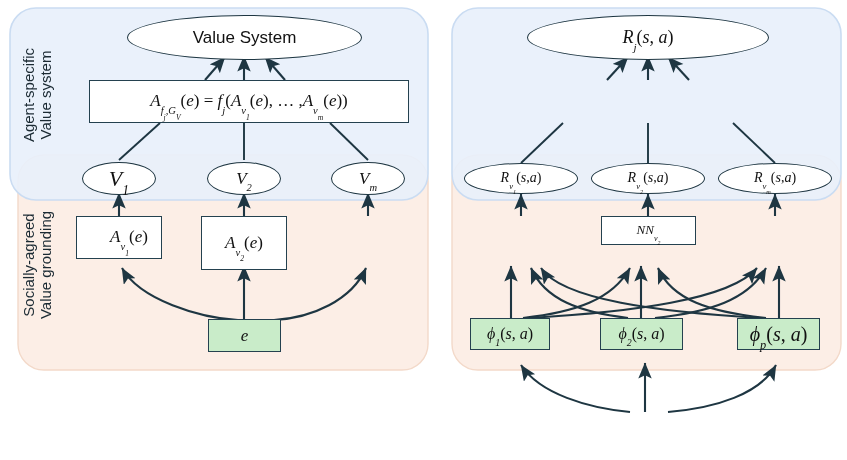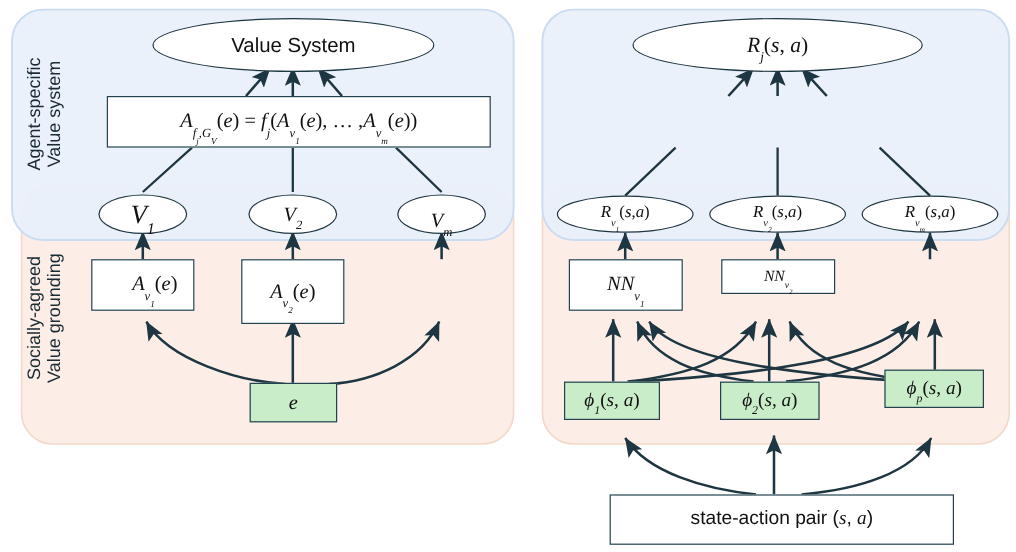"Vm" div.ell { align-items: flex-end -> none }
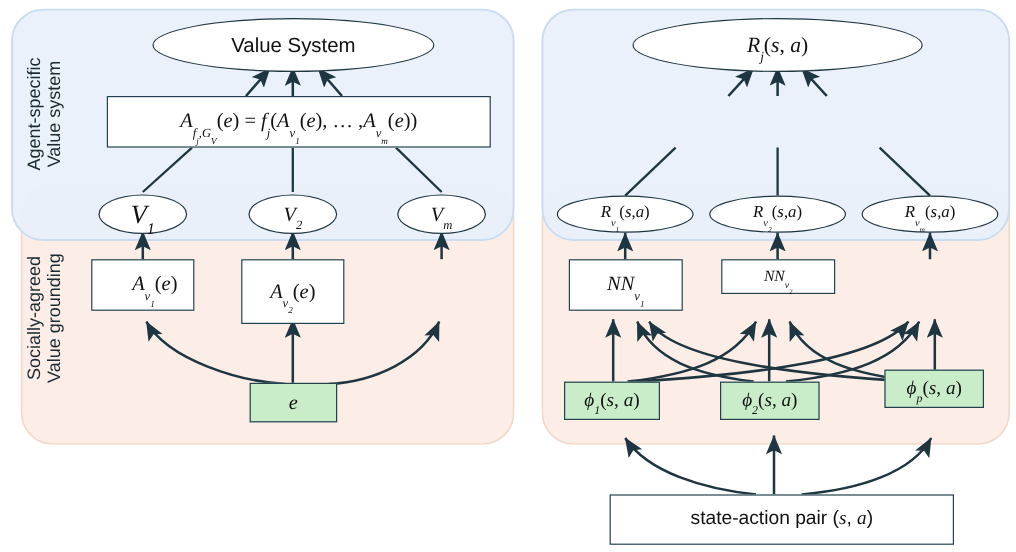"NNv1" div.nodebox { html: <div> <span><i>NN</i><sub><i>v</i><sub>1</sub></sub></span> </div> -> none }
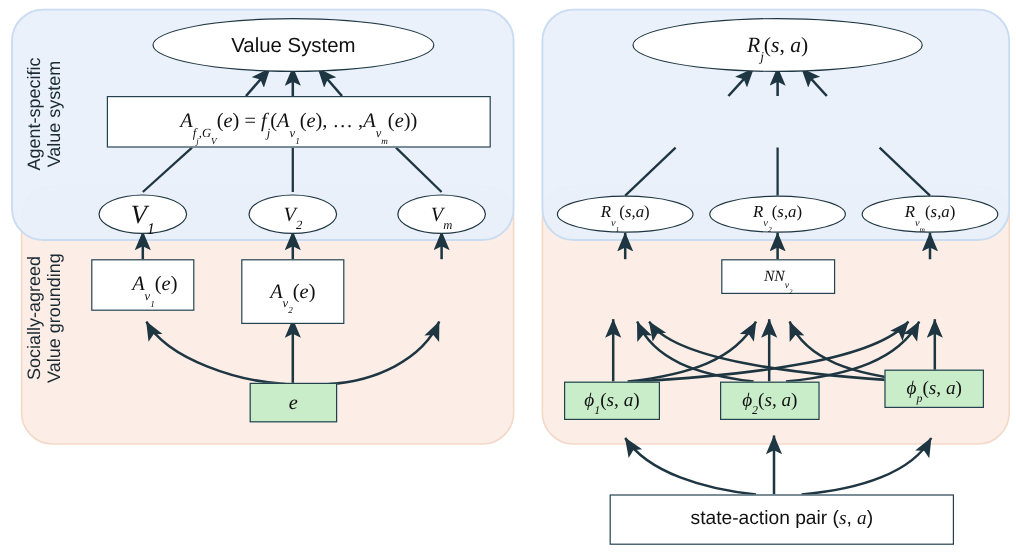"ϕp(s, a)" div.nodebox { font-size: 16px -> 20px; top: 308px -> 318px }
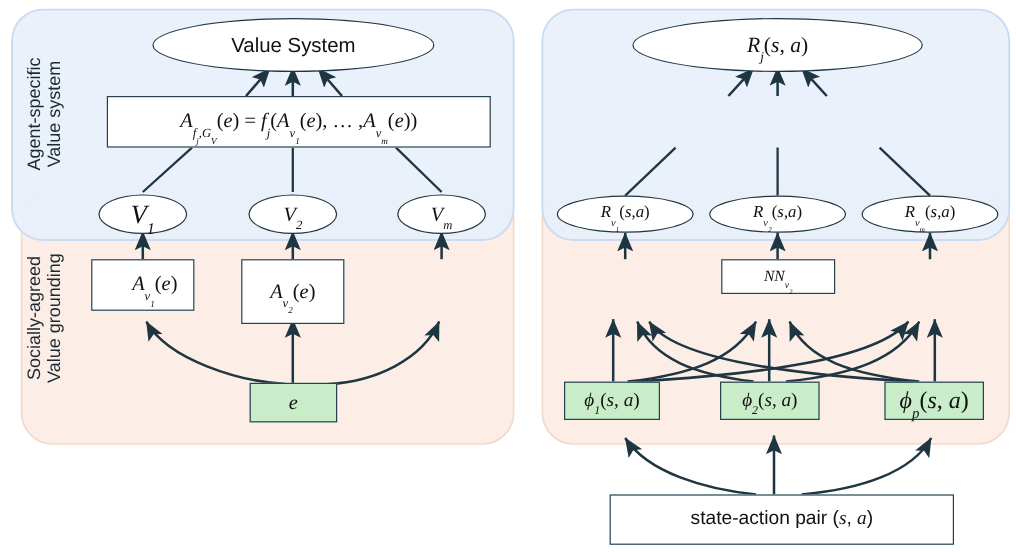"state-action pair (s, a)" div.nodebox { html: <div> <span>state-action&nbsp;pair&nbsp;(<i>s</i>,&nbsp;<i>a</i>)</span> </div> -> none }
